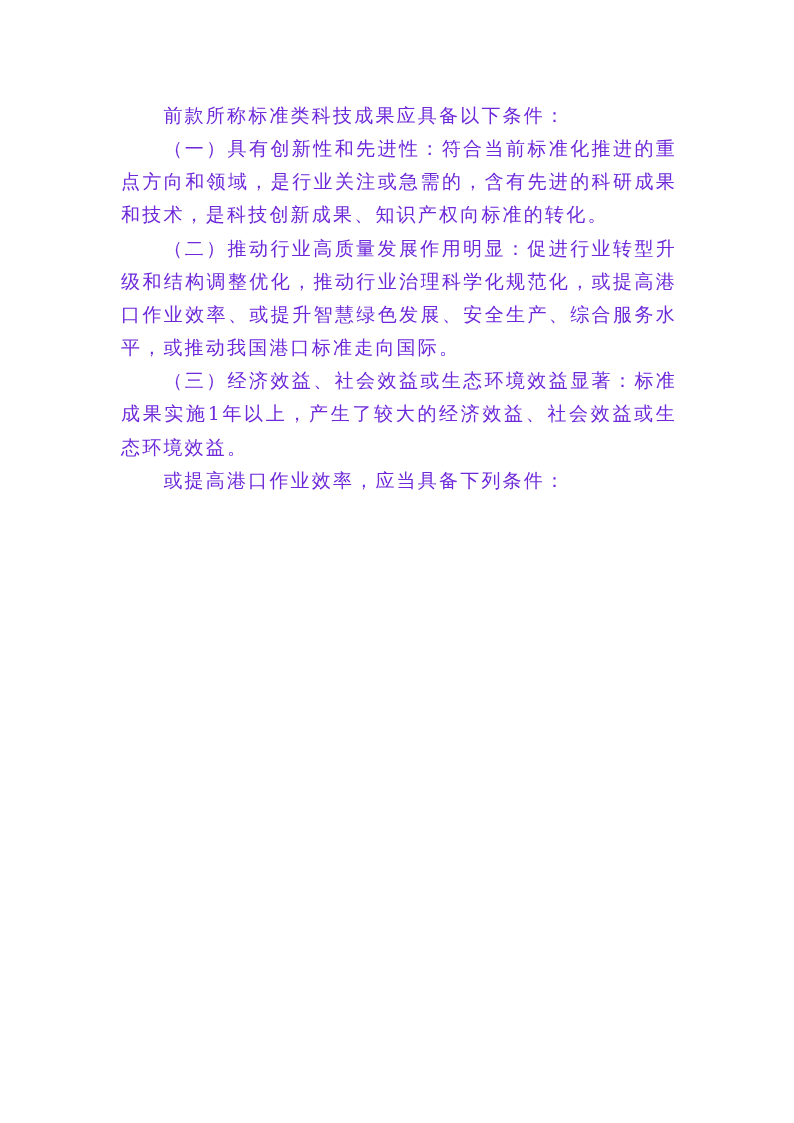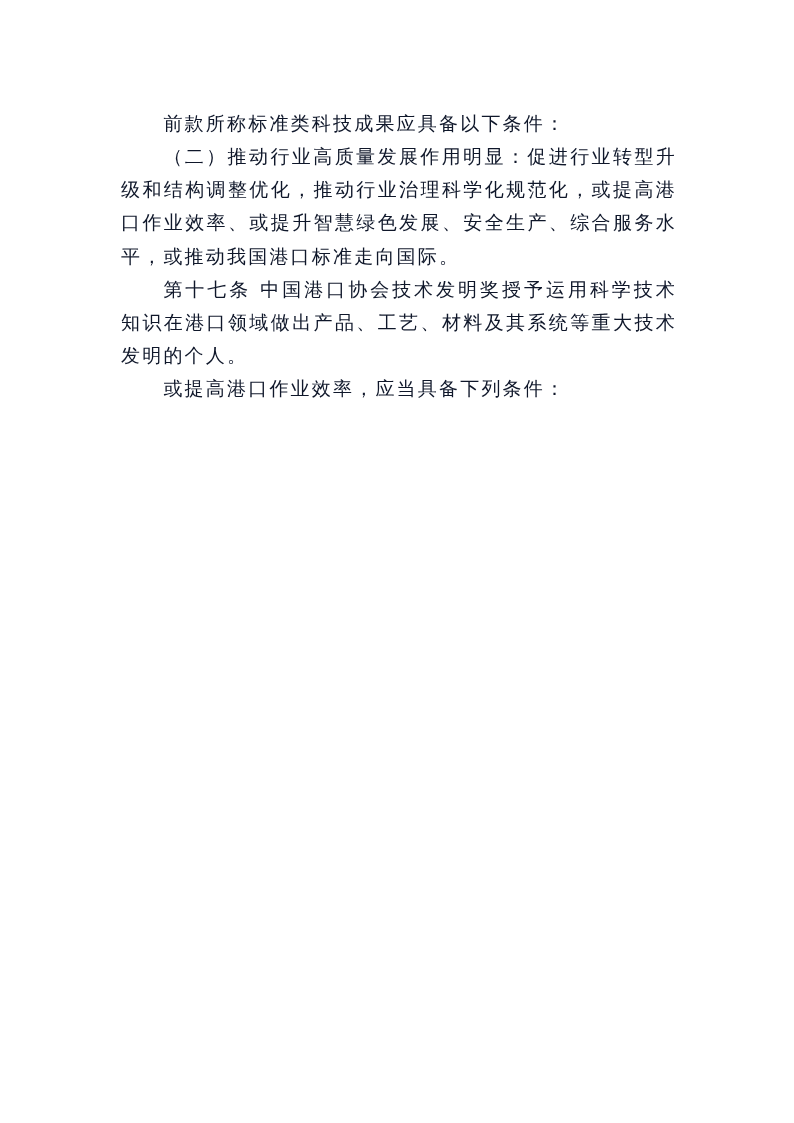"前款所称标准类科技成果应具备以下条件：" .page { color: #0f172a -> #6d28d9; margin-top: 8px -> none }
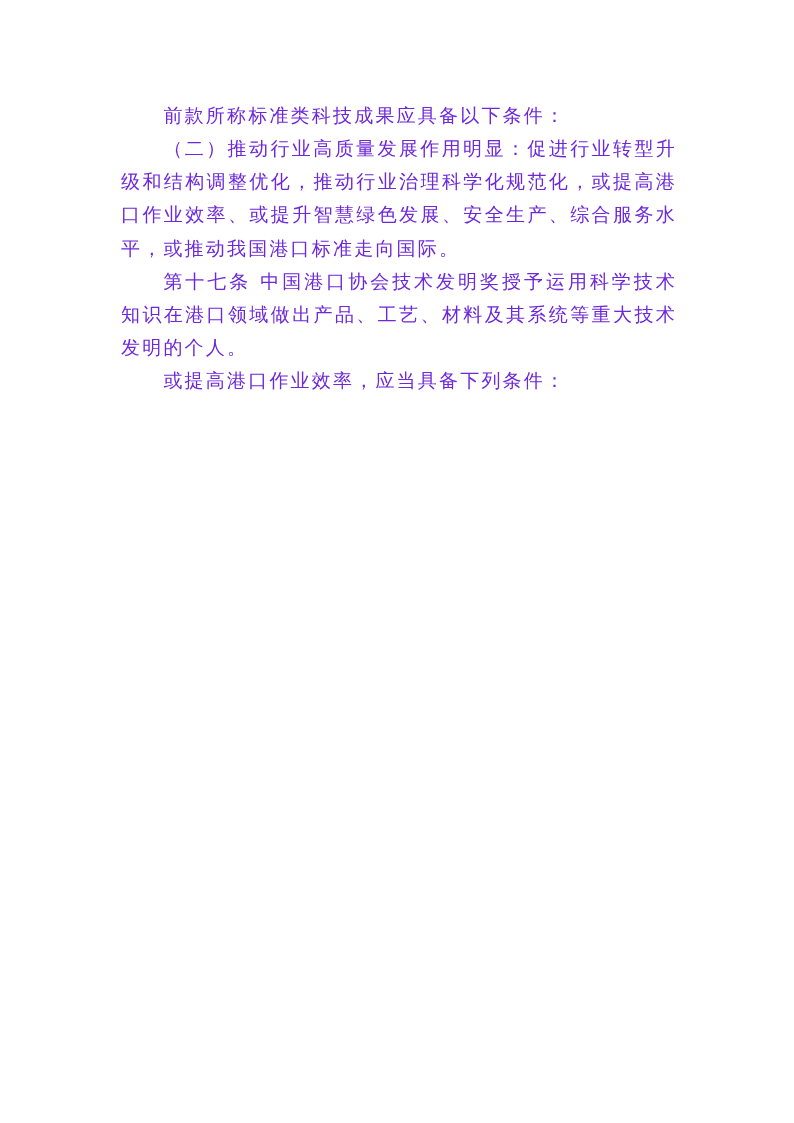"（一）具有创新性和先进性：符合当前标准化推进的重点方向和领域，是行业关注或急需的" p.para { html: none -> <p>（一）具有创新性和先进性：符合当前标准化推进的重点方向和领域，是行业关注或急需的，含有先进的科研成果和技术，是科技创新成果、知识产权向标准的转化。</p> }
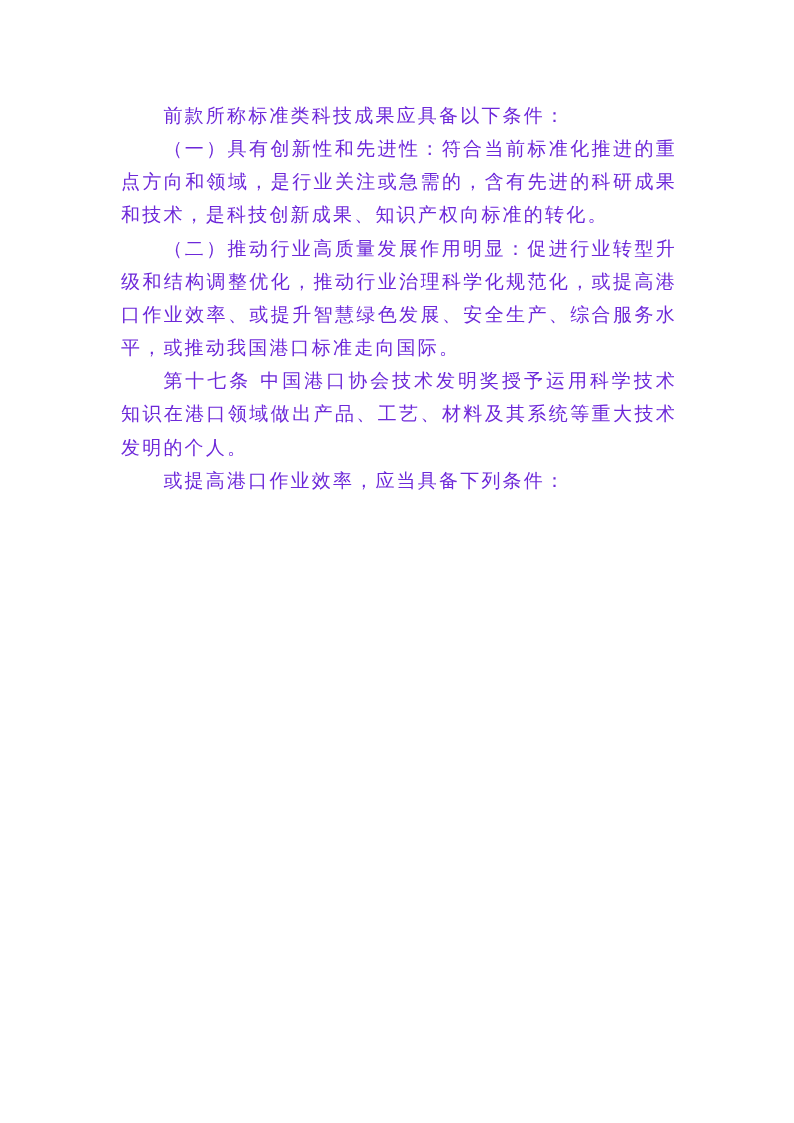"（三）经济效益、社会效益或生态环境效益显著：标准成果实施1年以上，产生了较大的经" p.para { html: none -> <p>（三）经济效益、社会效益或生态环境效益显著：标准成果实施1年以上，产生了较大的经济效益、社会效益或生态环境效益。</p> }
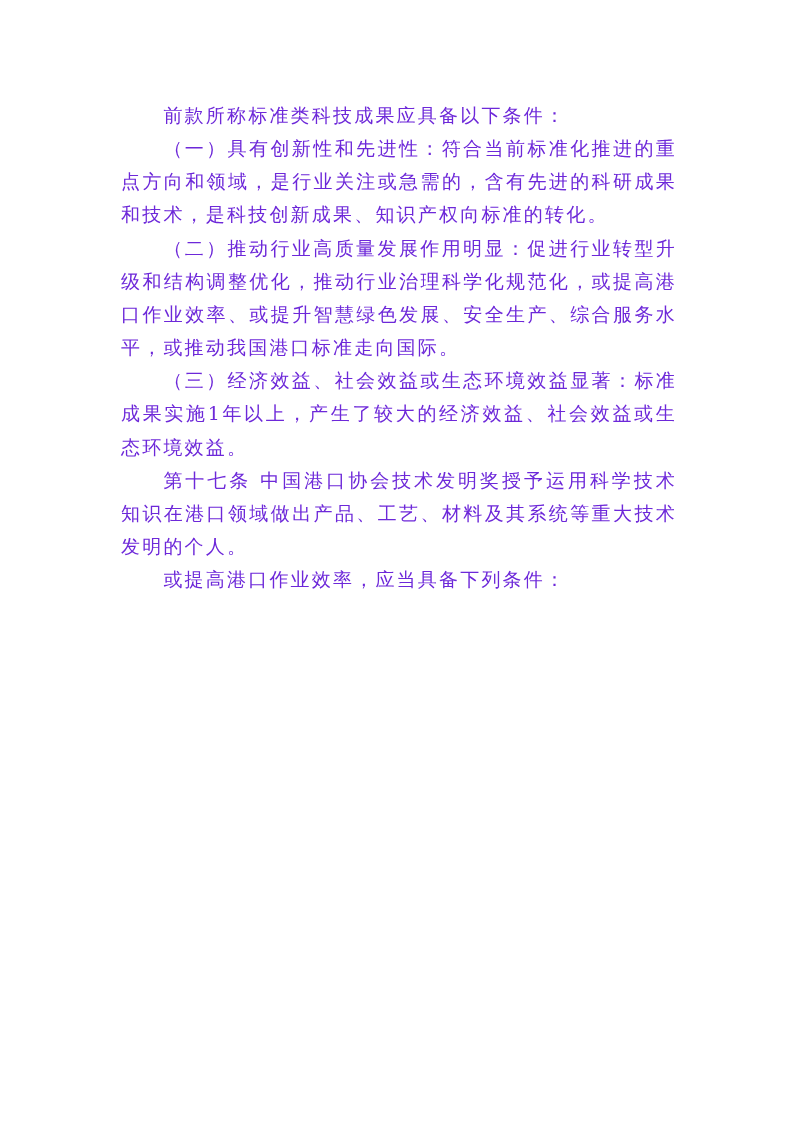"第十七条" p.para { html: <p>第十七条 中国港口协会技术发明奖授予运用科学技术知识在港口领域做出产品、工艺、材料及其系统等重大技术发明的个人。</p> -> none }
